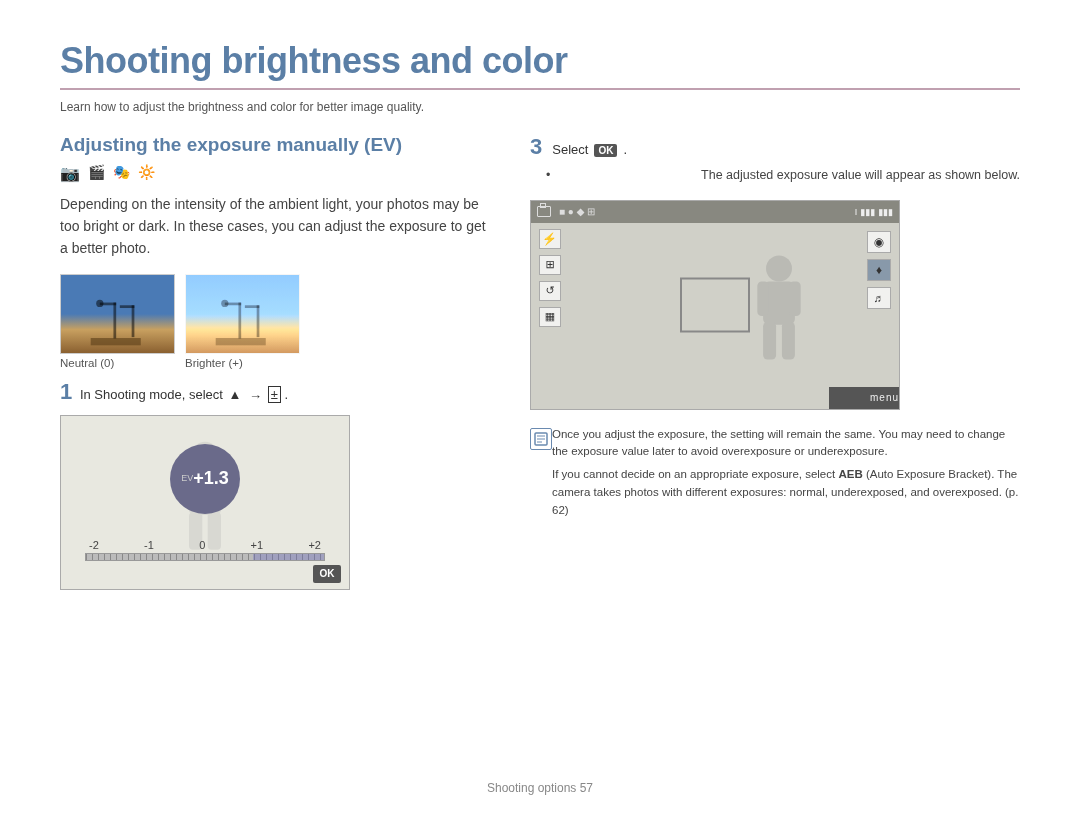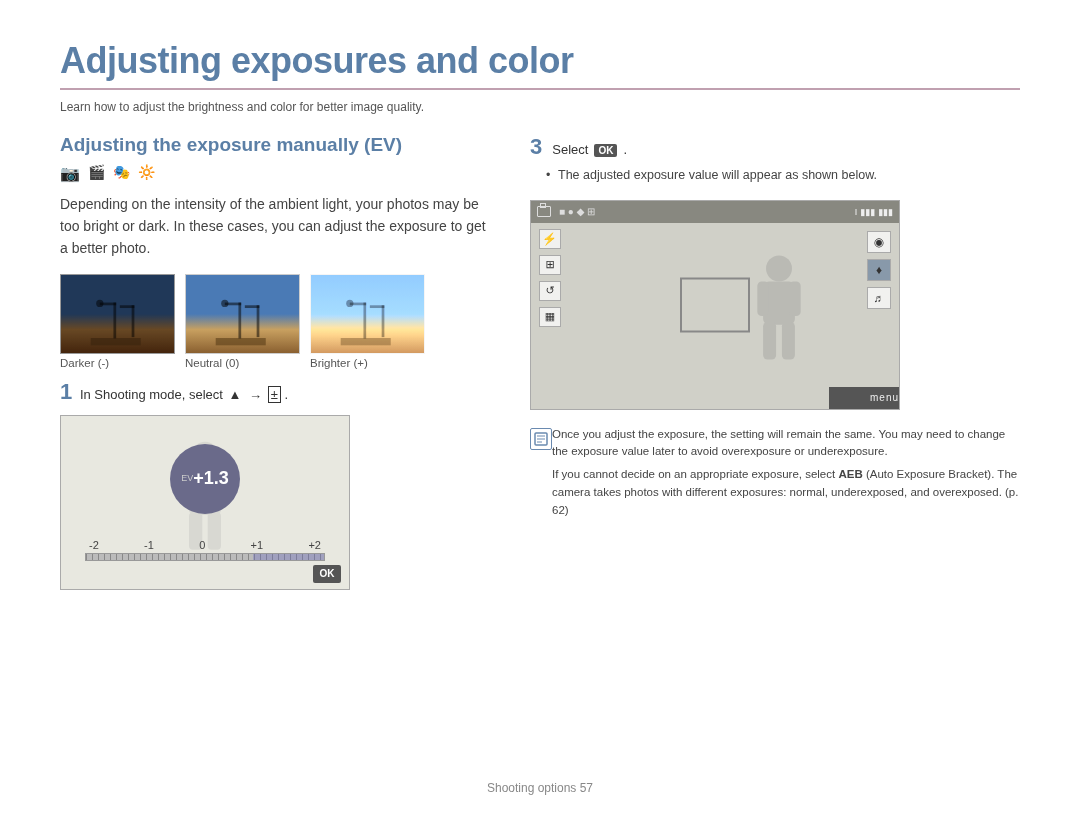"Adjusting exposures and color" h1.page-title { text: Adjusting exposures -> Shooting brightness }
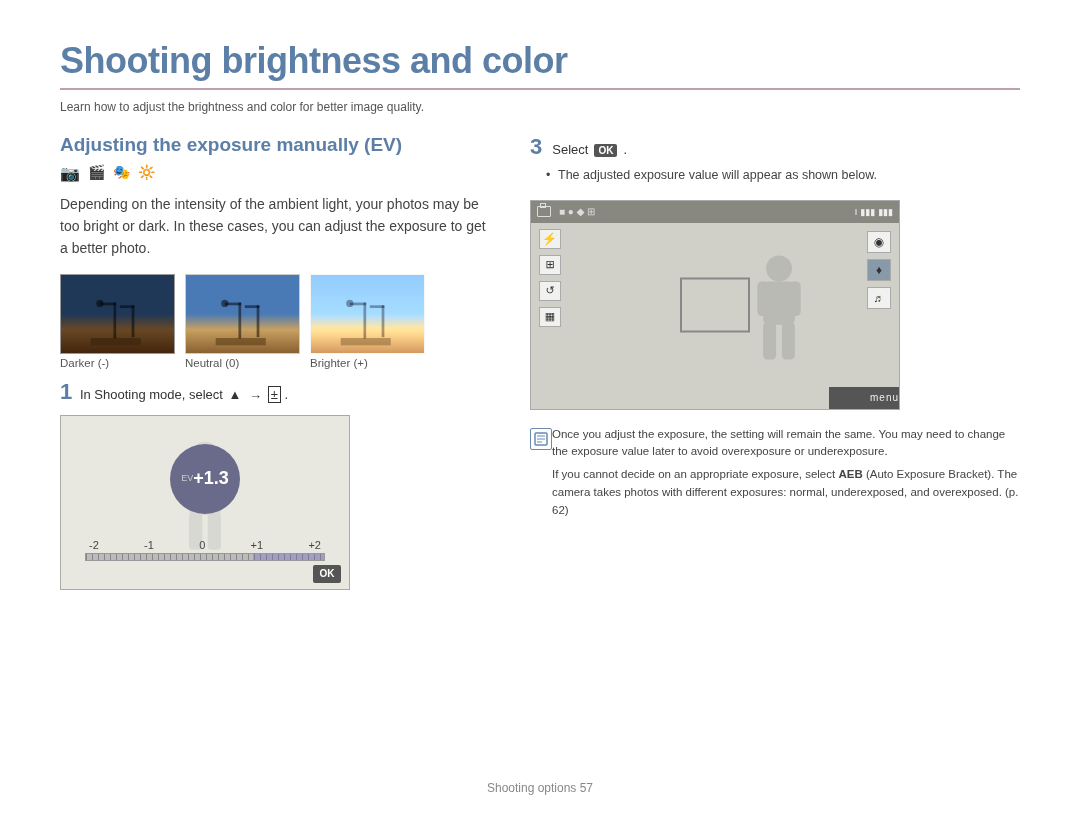"The adjusted exposure value will" ul.bullet-list { text-align: none -> right }
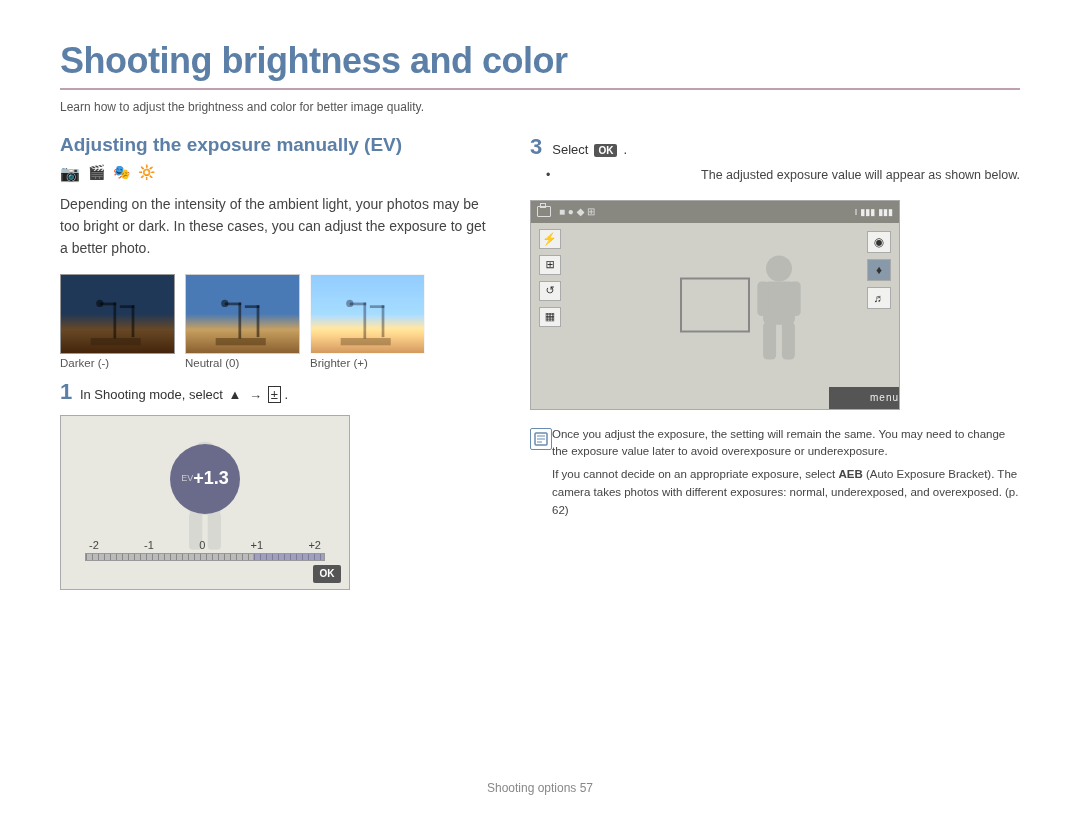"Darker (-)" div.photo-item { html: <div> <div> <svg> <rect></rect> <rect></rect> <circle></circle> <rect></rect> <rect></rect> <rect></rect> </svg> </div> <span>Darker (-)</span> </div> -> none }
